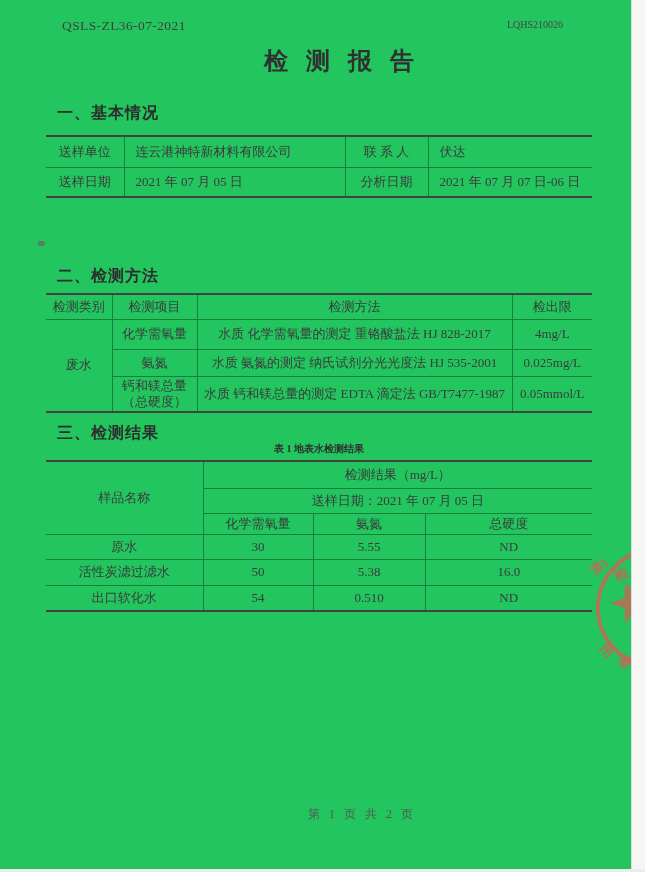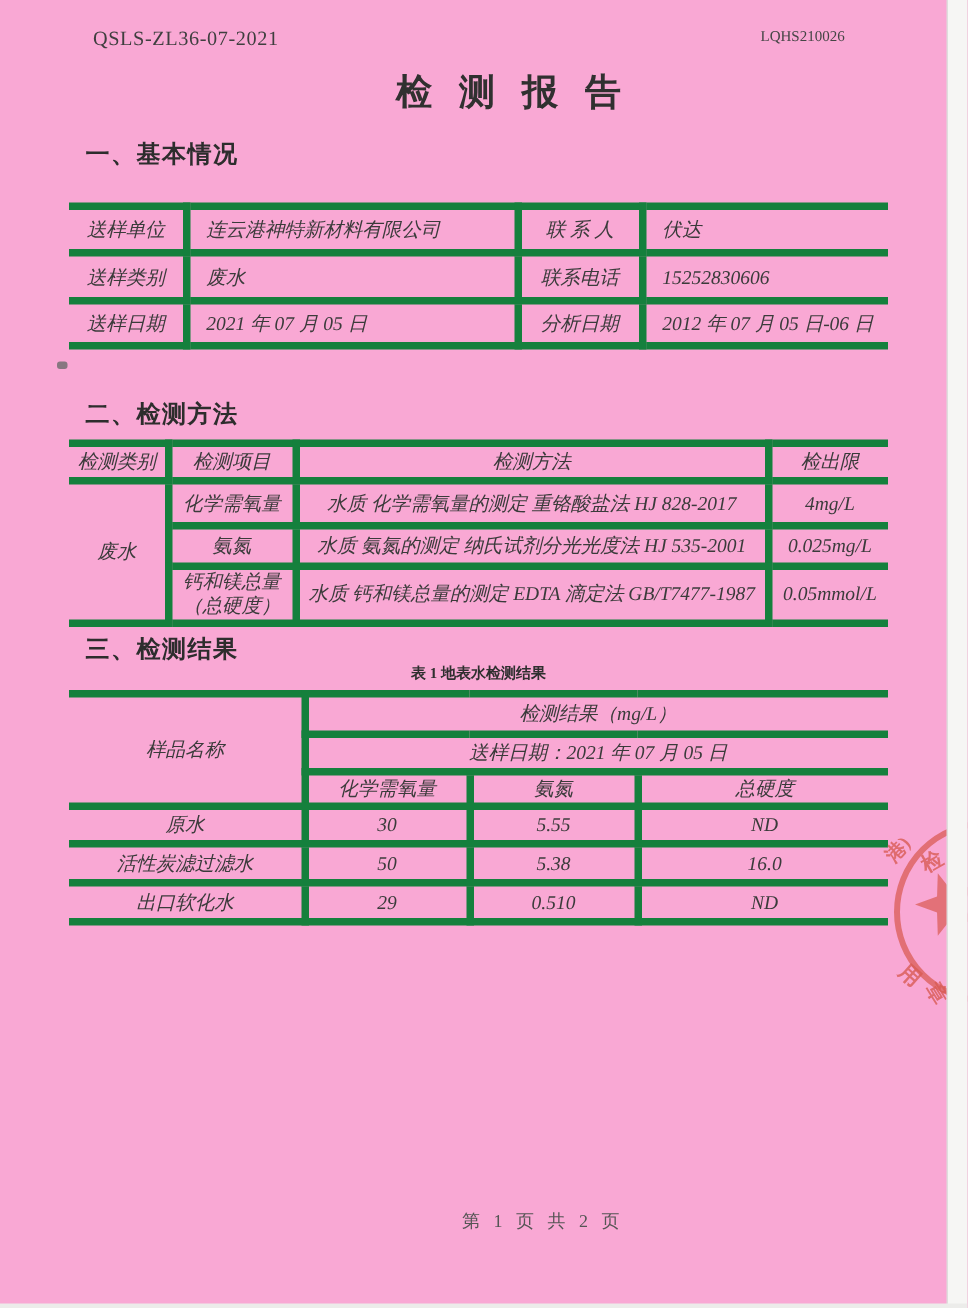"QSLS-ZL36-07-2021" .page { background: #f9a8d4 -> #22c55e }
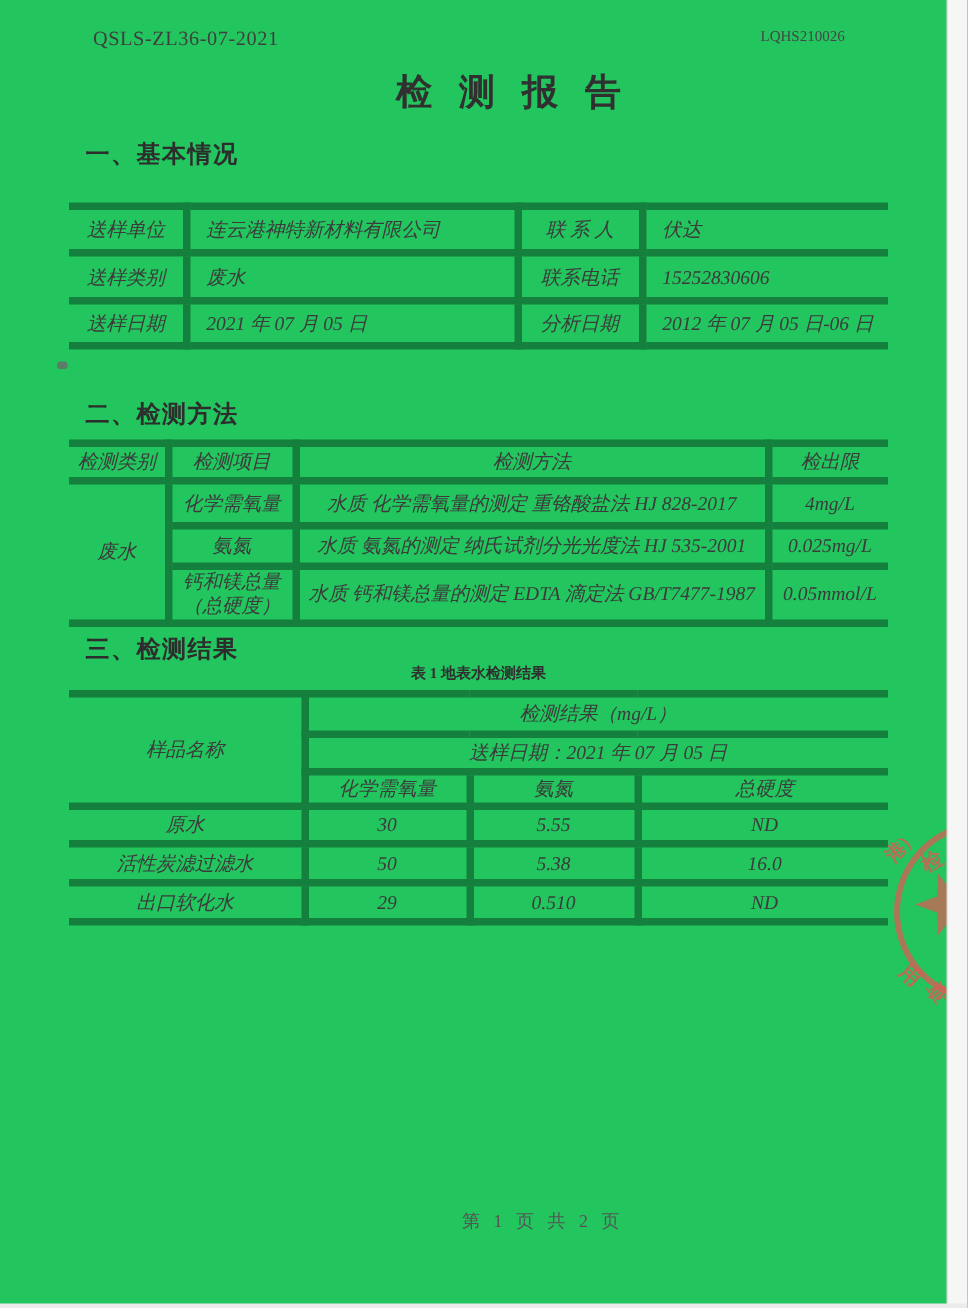"一、基本情况" #h-basic { top: 93px -> 103px }
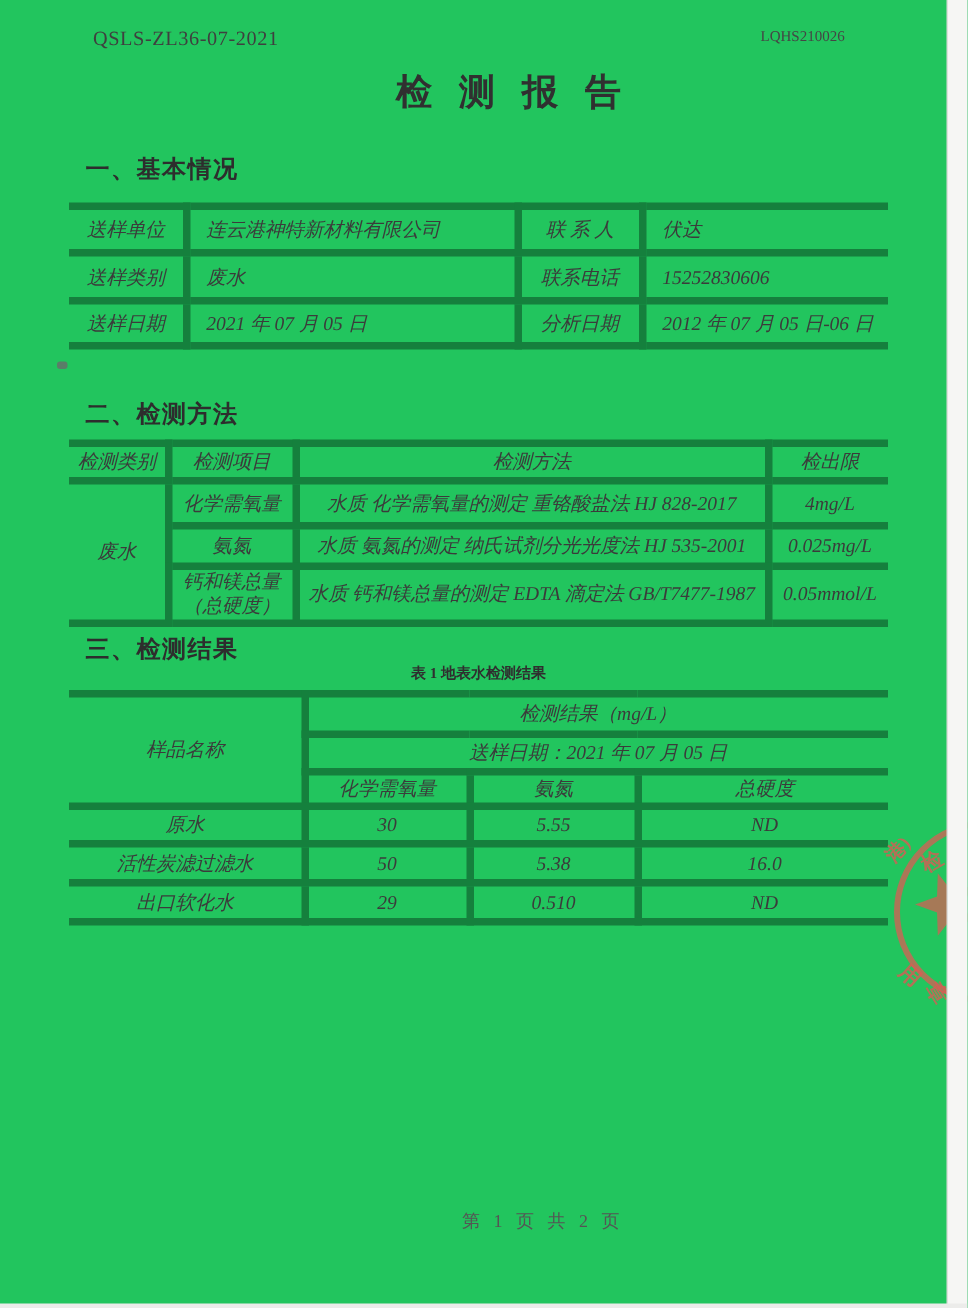"送样单位" .tbl td { border: 5px solid #15803d -> 1px solid #15803d; font-style: italic -> none }
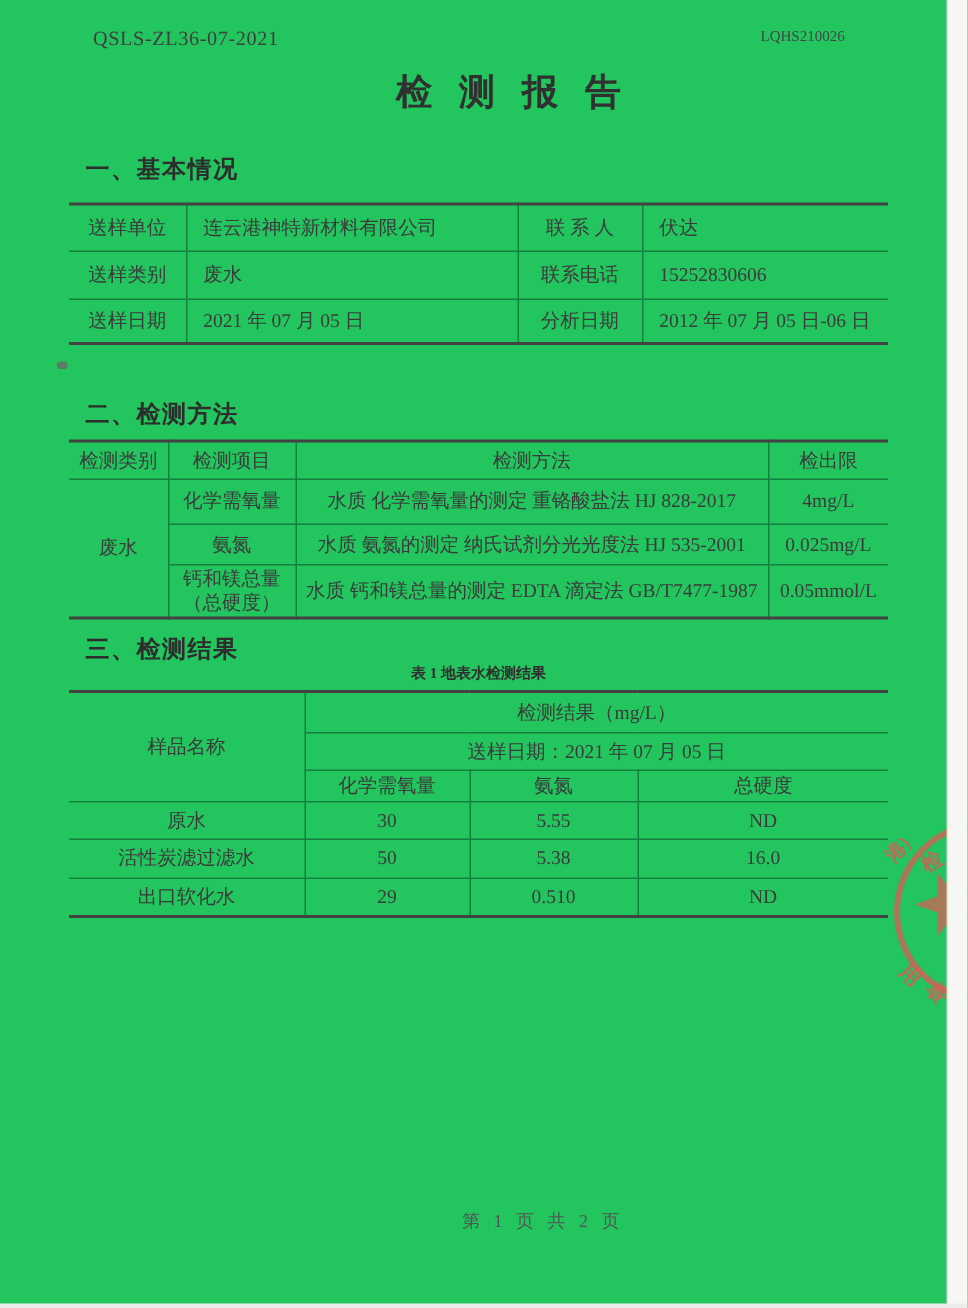"送样类别" tr { html: <tr> <td>送样类别</td> <td>废水</td> <td>联系电话</td> <td>15252830606</td> </tr> -> none }
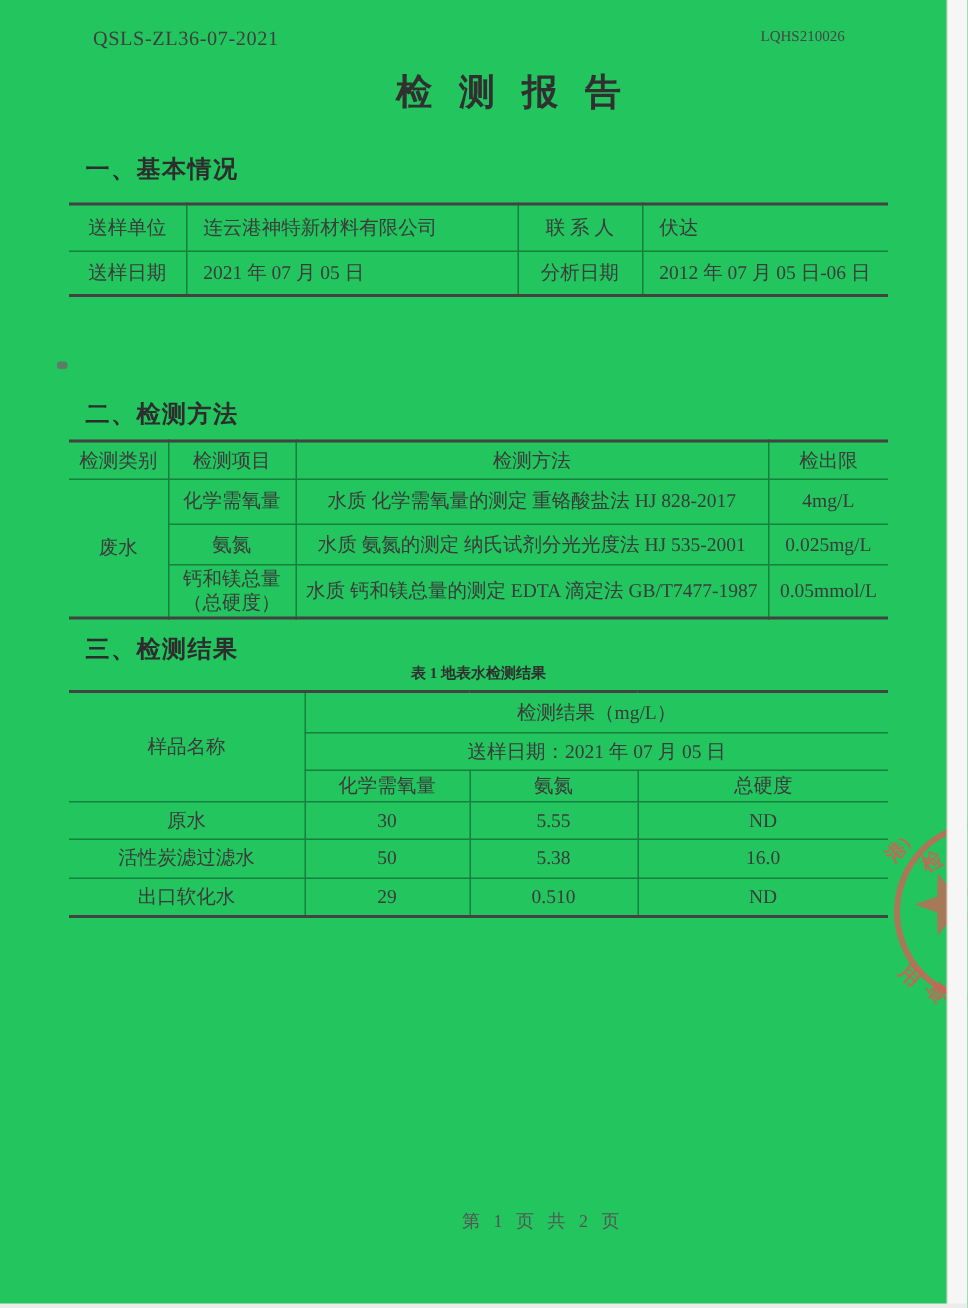"2012 年 07 月 05" td.left { text: 2012 年 07 月 05 -> 2021 年 07 月 07 }
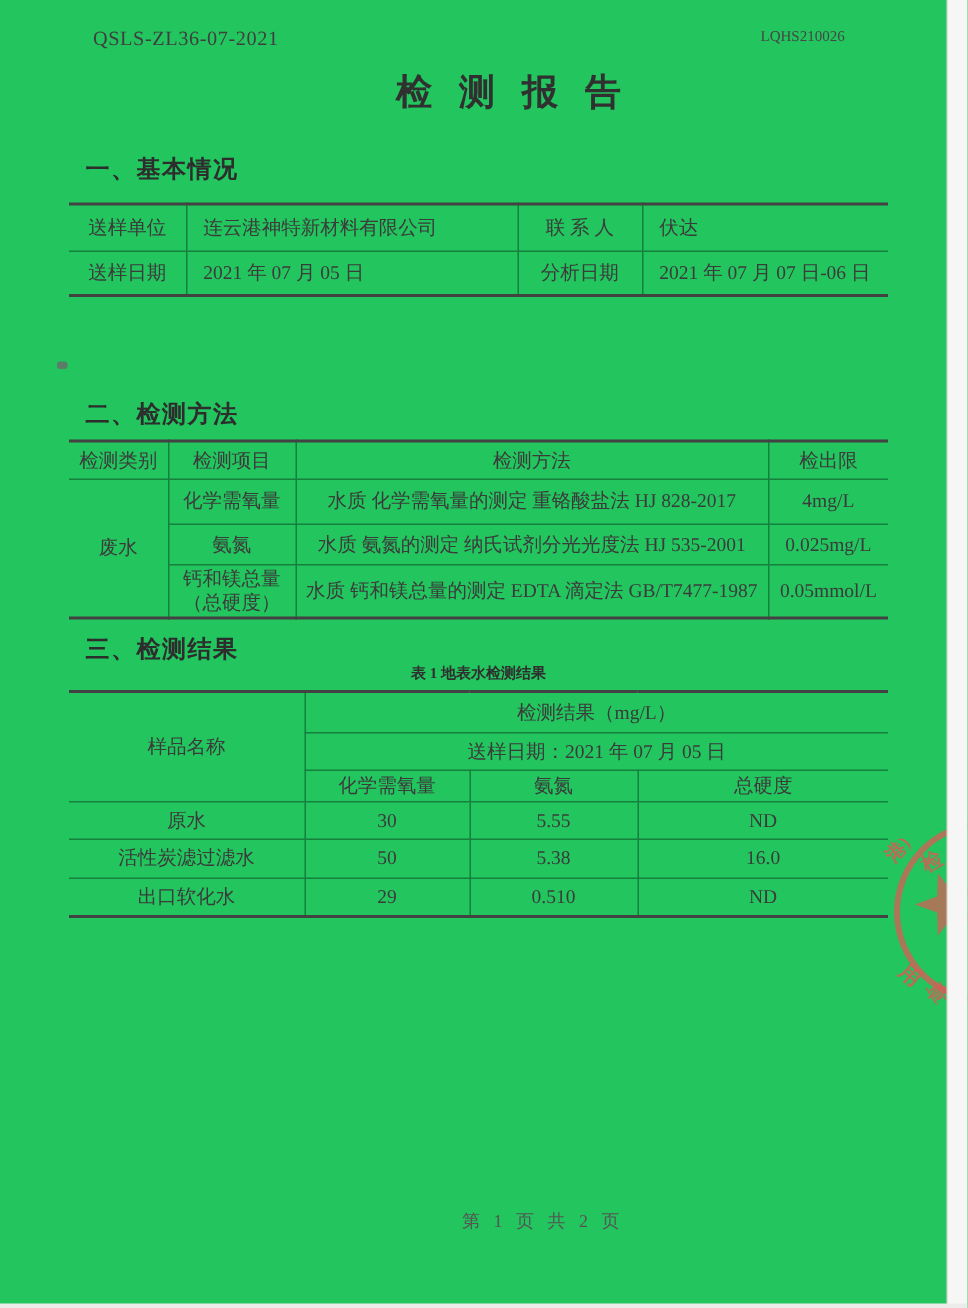"29" td { text: 29 -> 54 }
